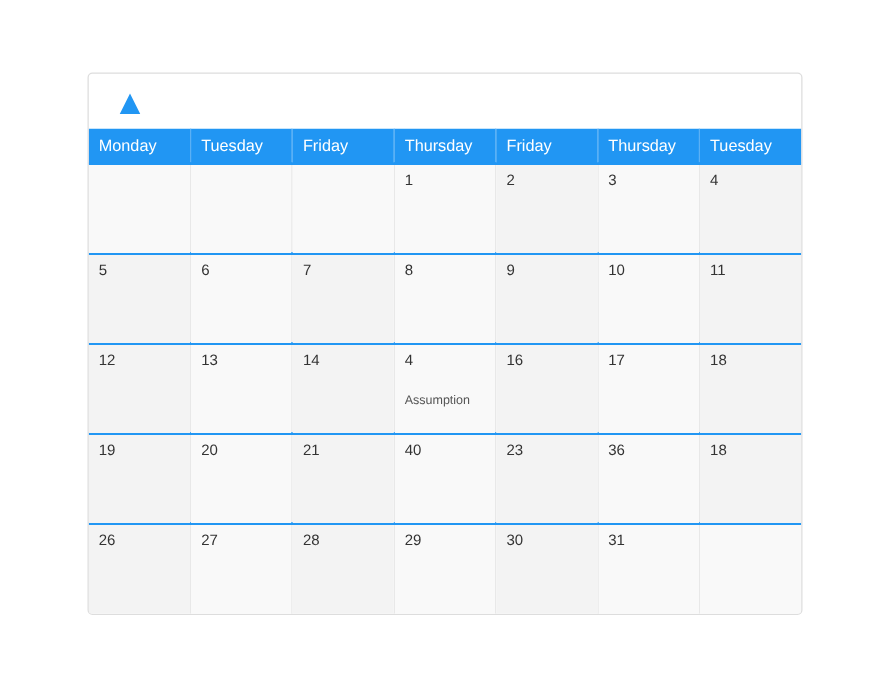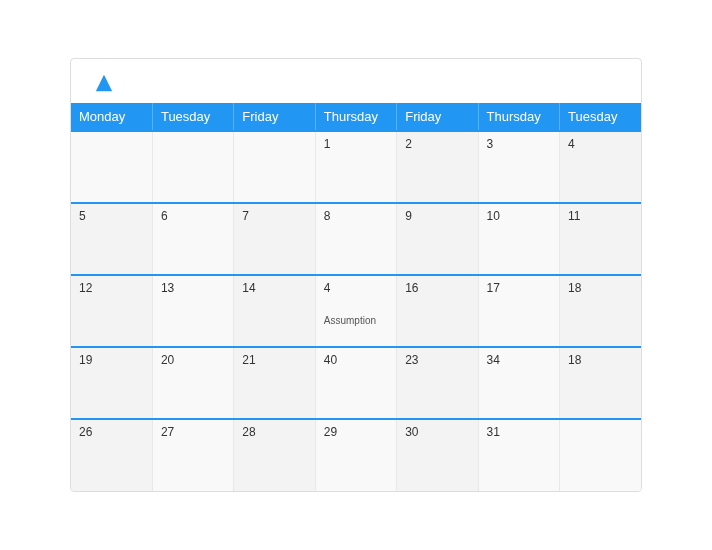"34" span.day-number { text: 34 -> 36 }
